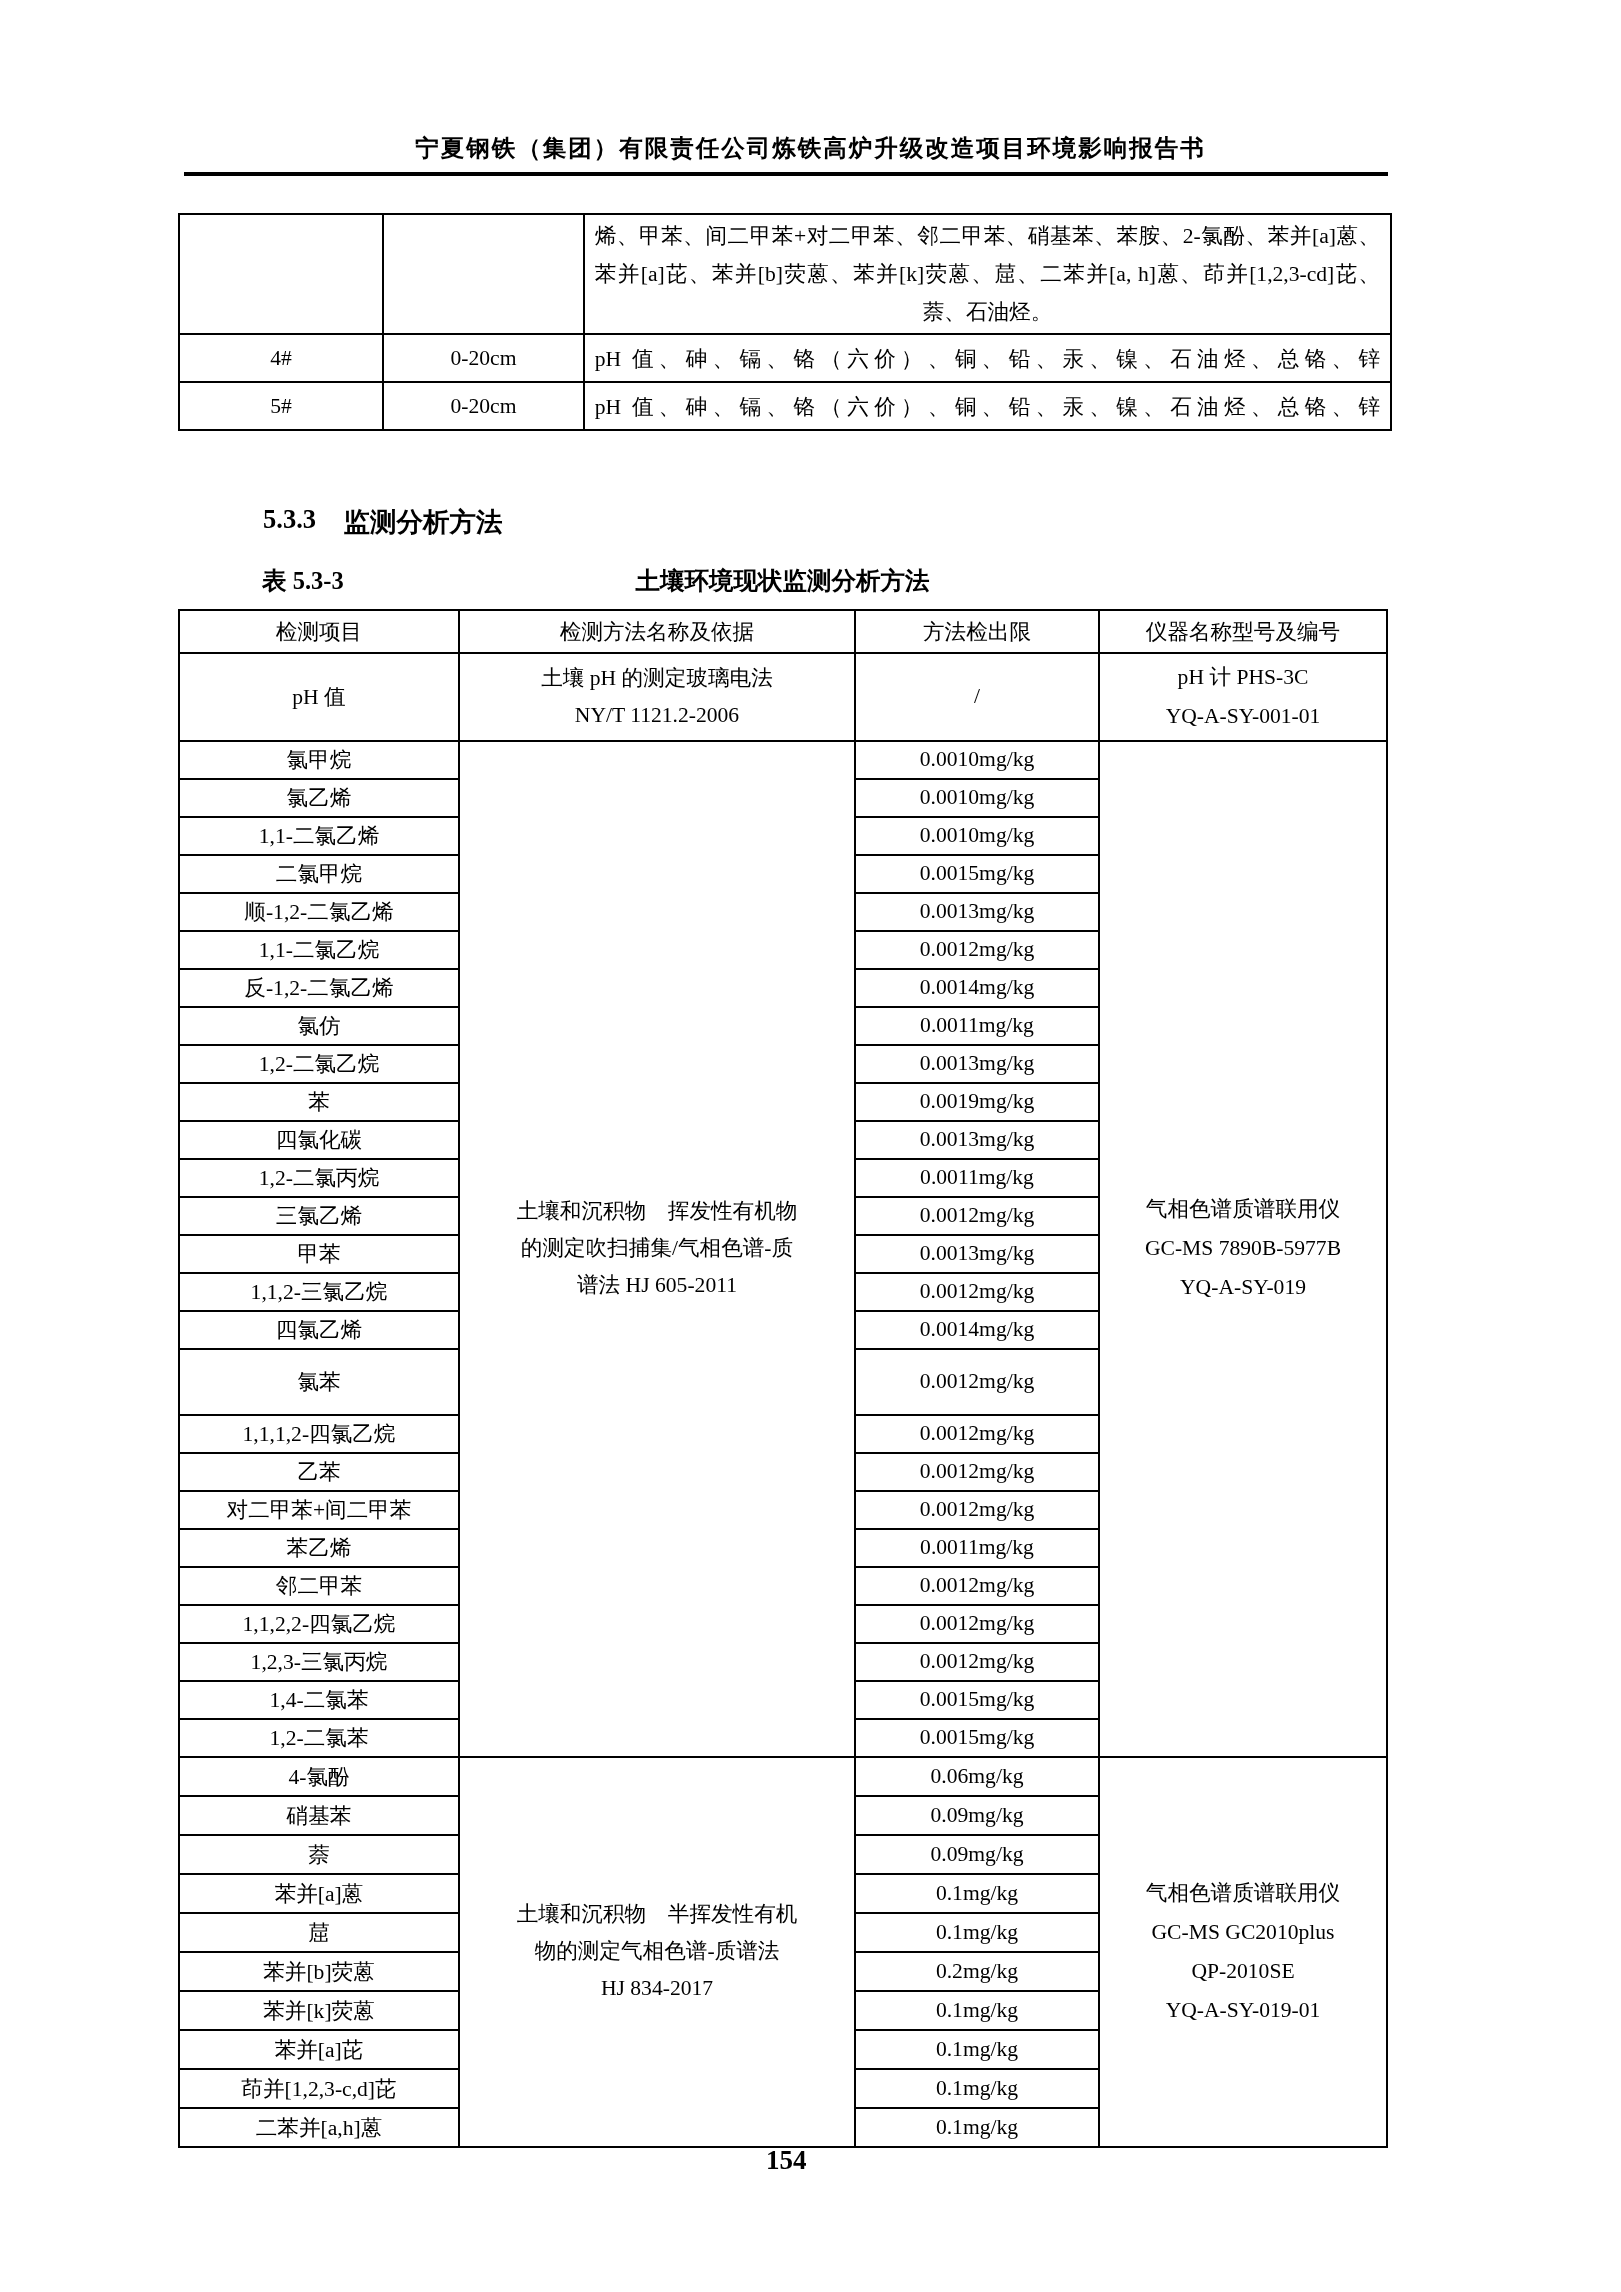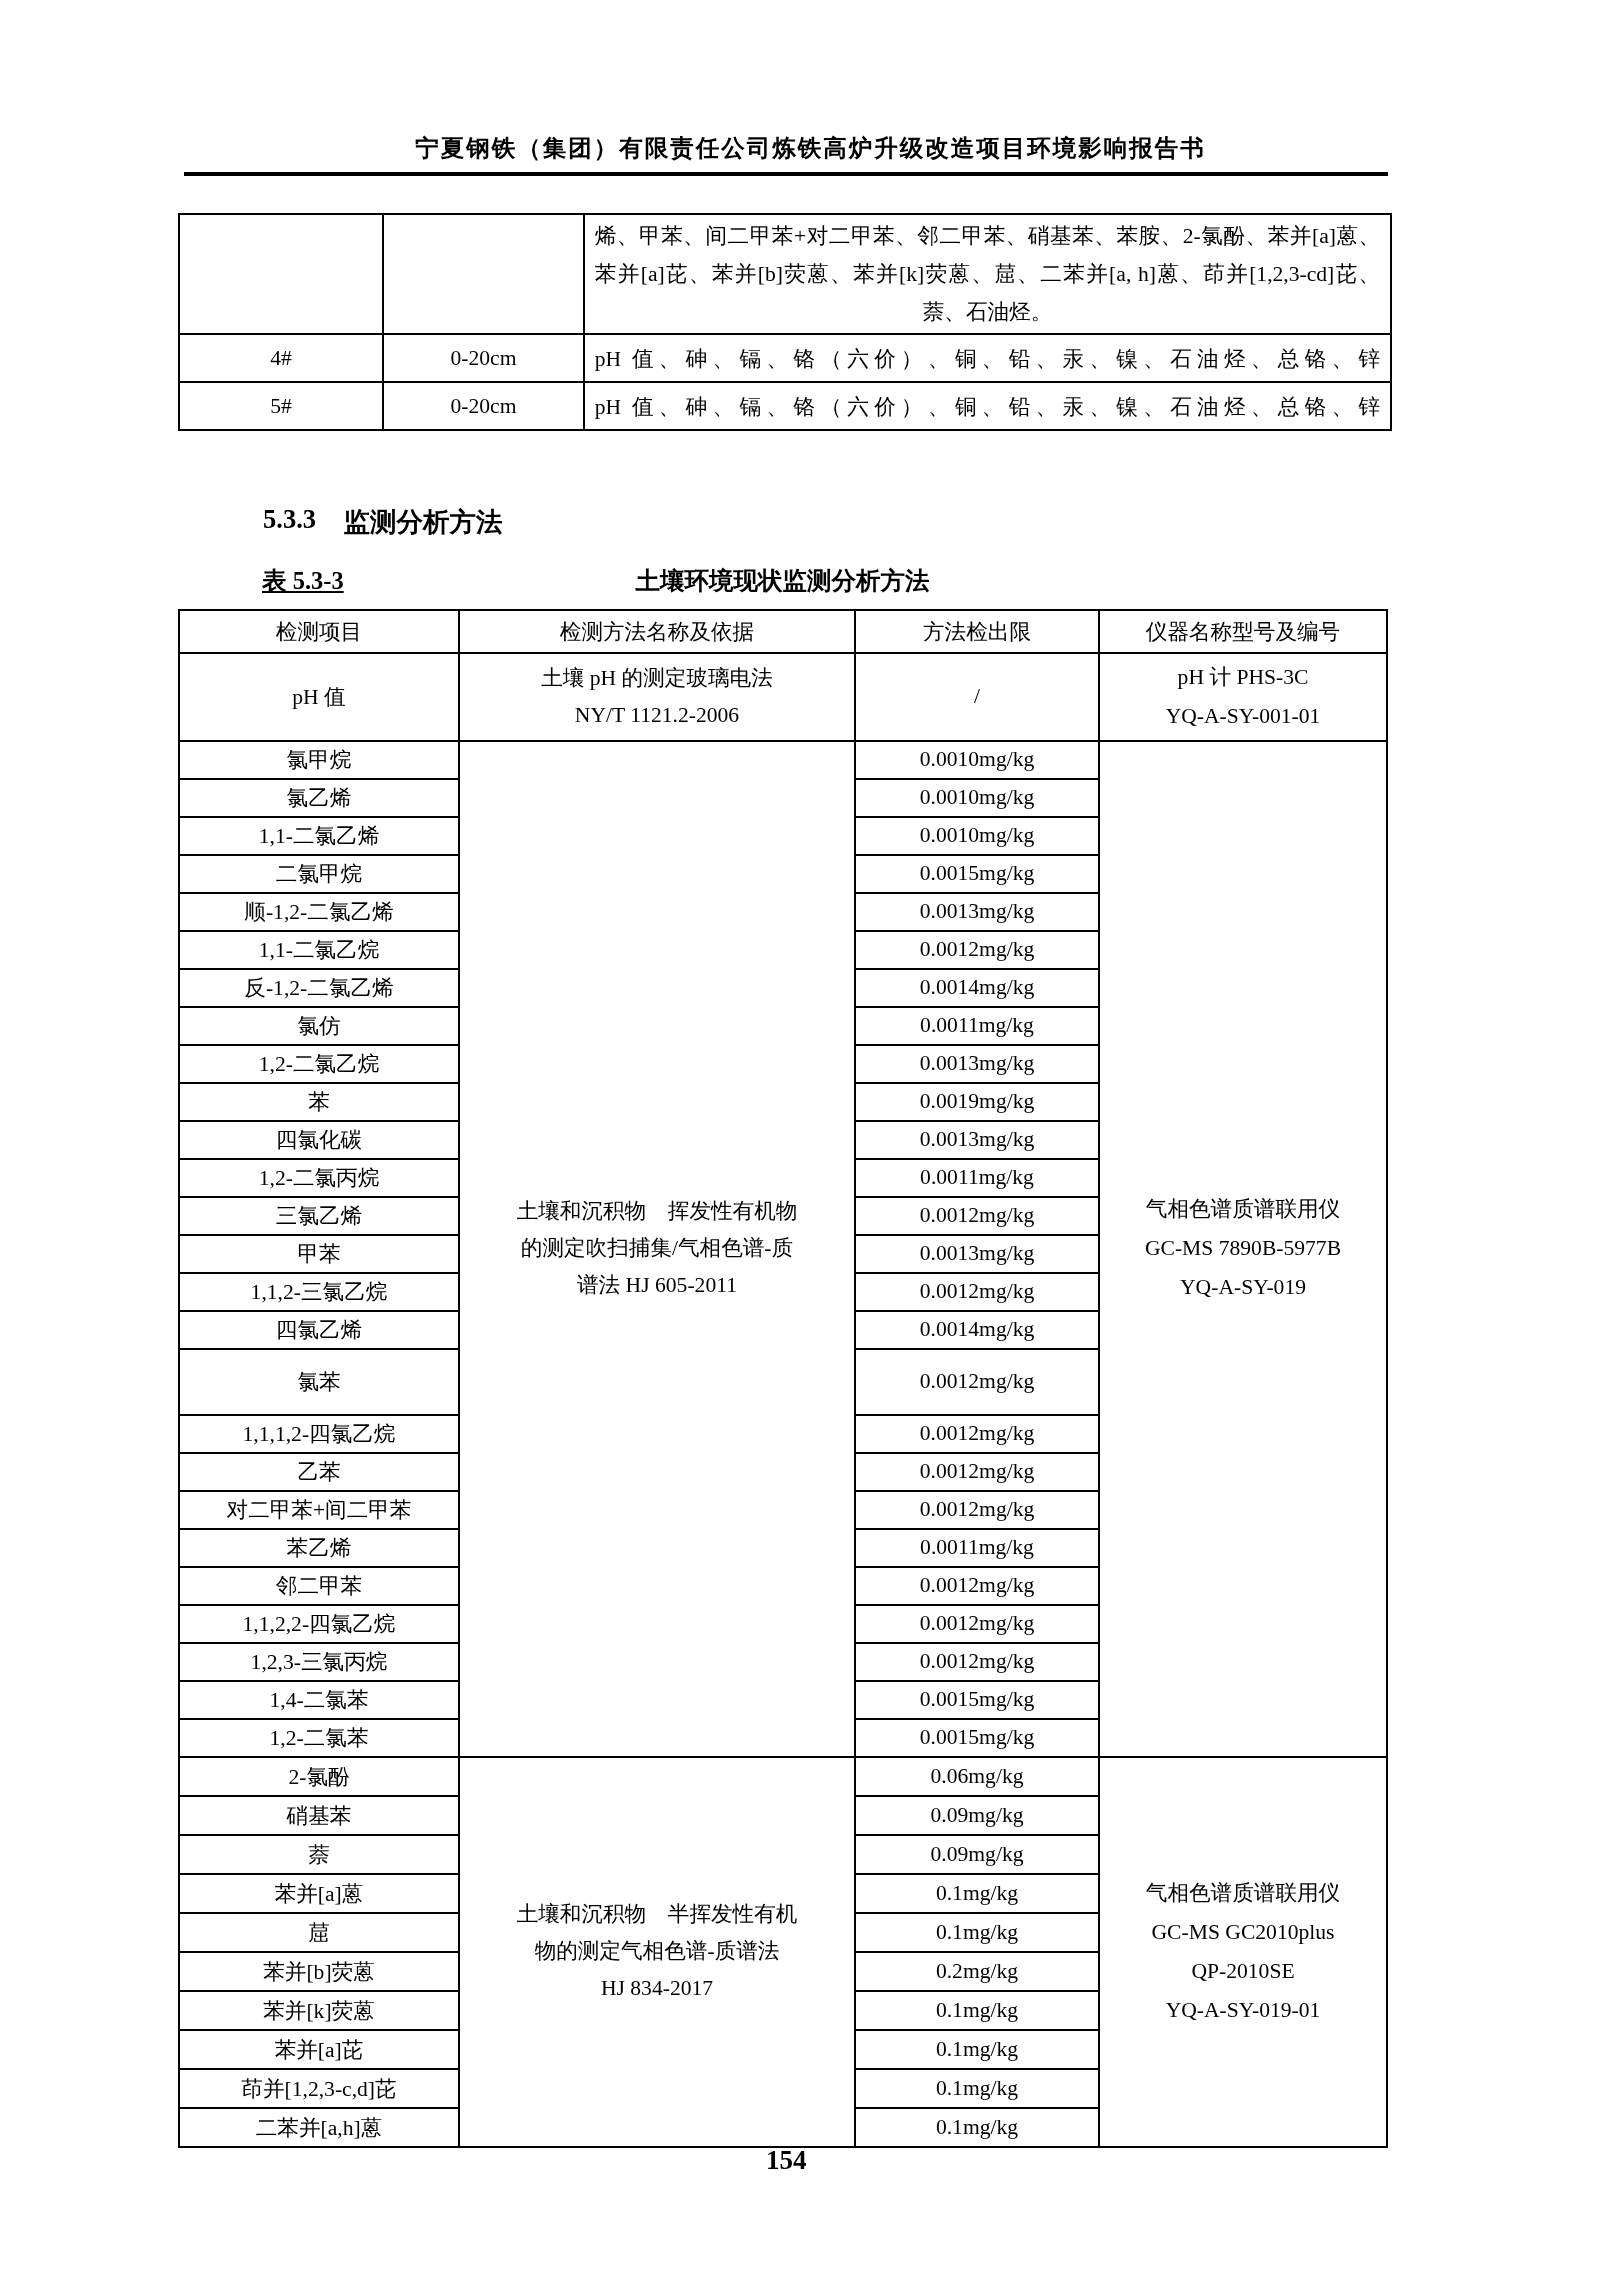"表 5.3-3" .caption .cap-label { text-decoration: underline -> none }
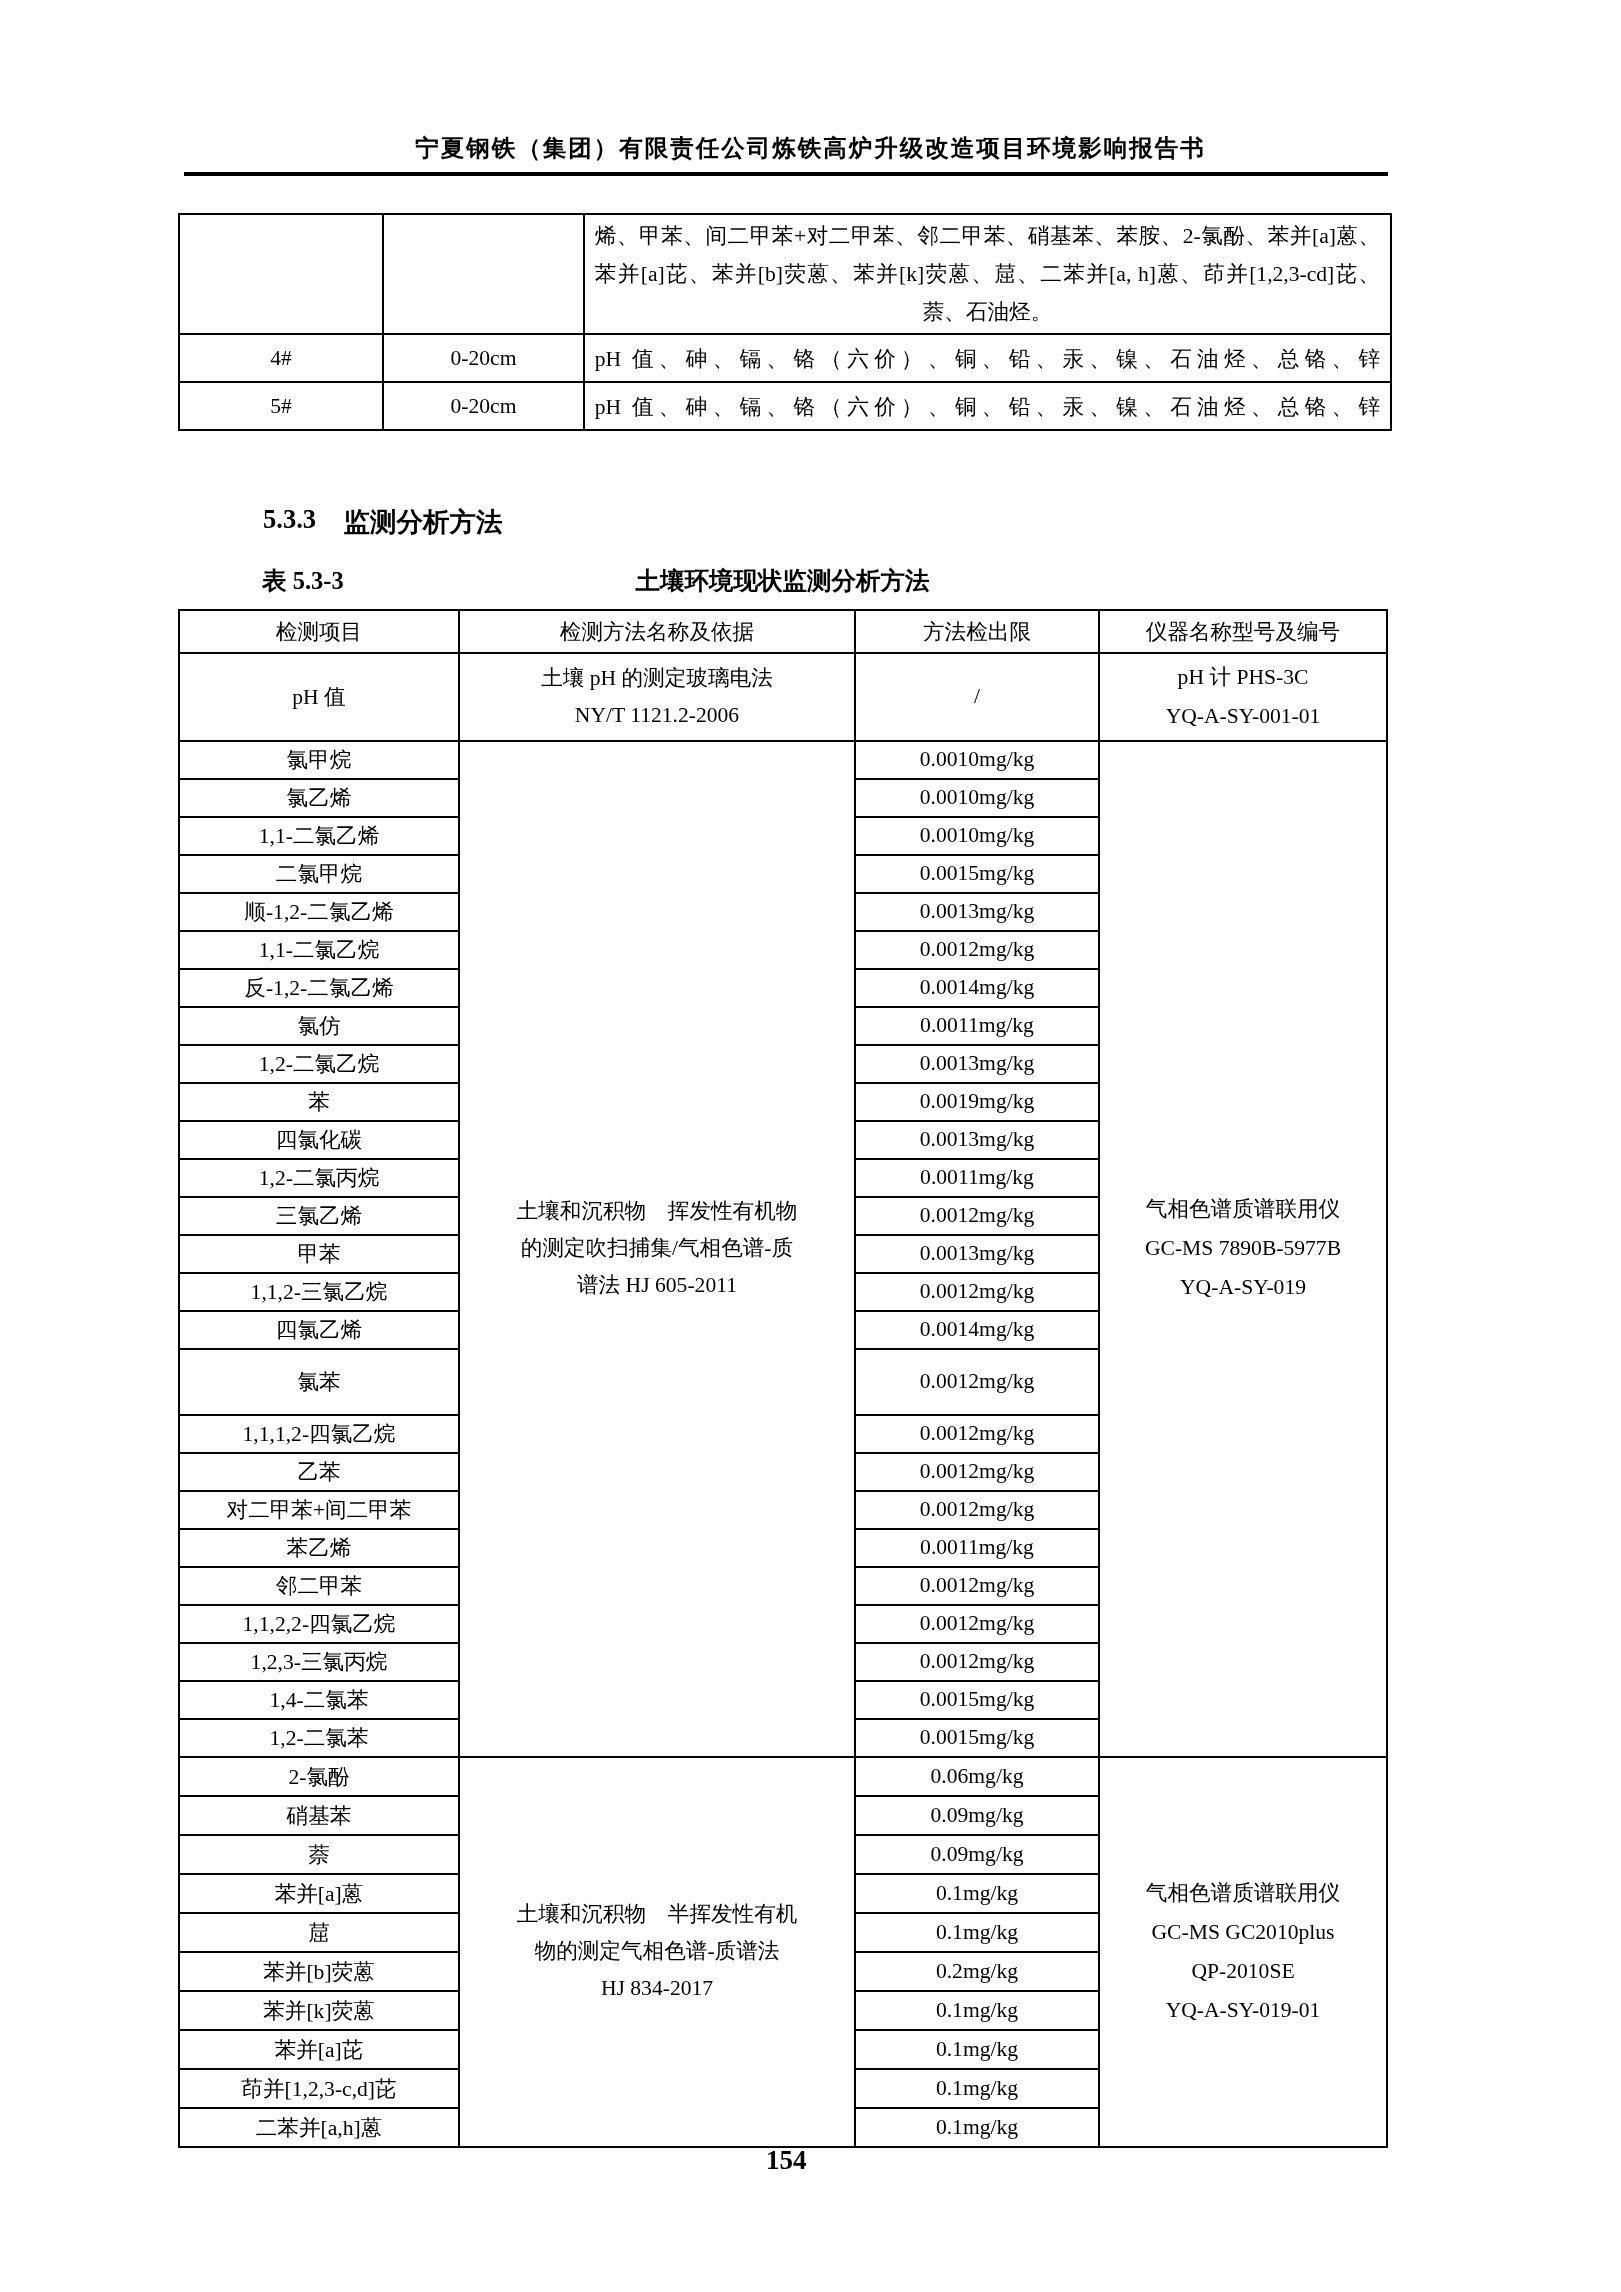"2-氯酚" td { text: 2- -> 4- }
